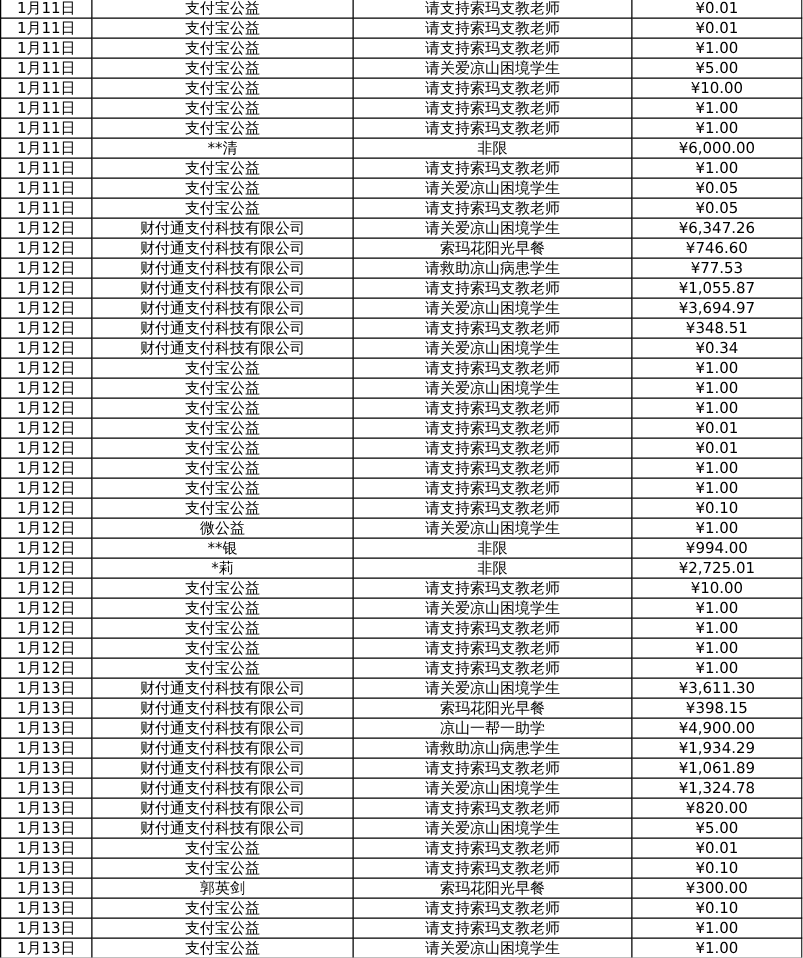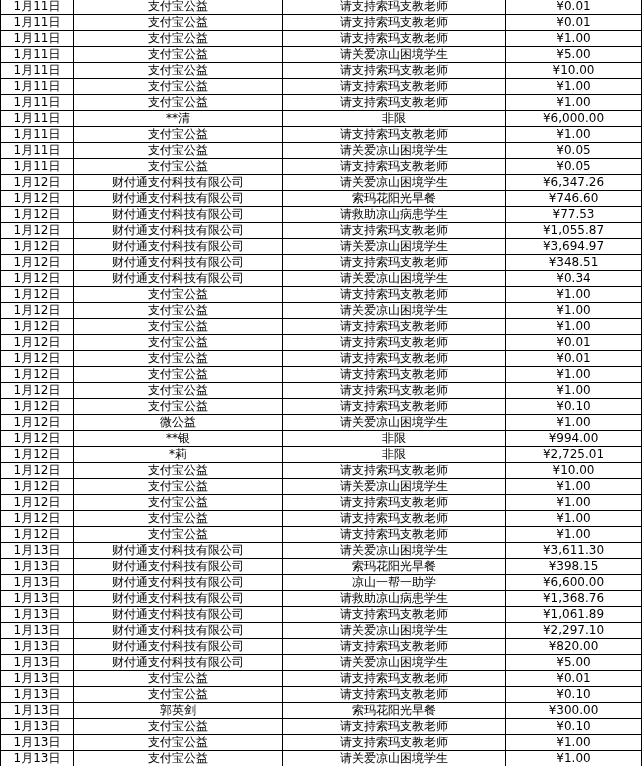"¥6,600.00" td { text: ¥6,600.00 -> ¥4,900.00 }
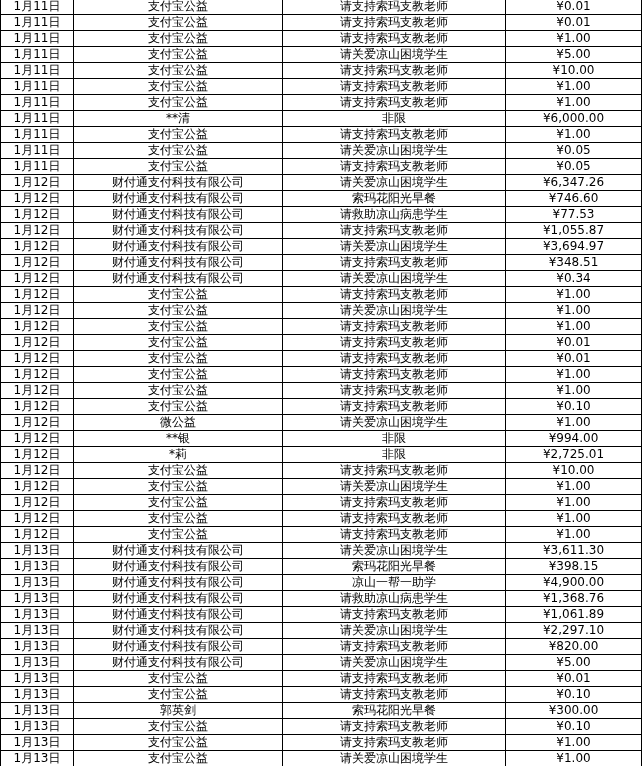"¥1,368.76" td { text: ¥1,368.76 -> ¥1,934.29 }
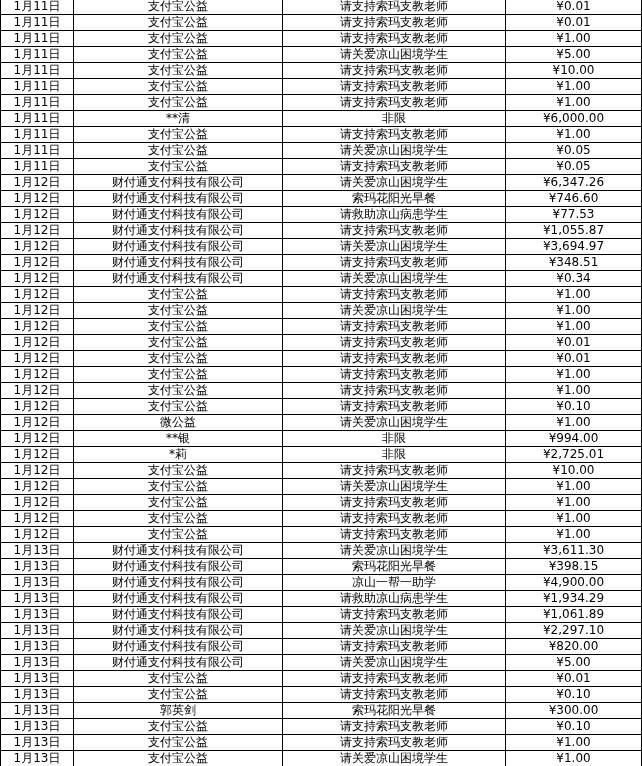"¥2,297.10" td { text: ¥2,297.10 -> ¥1,324.78 }
